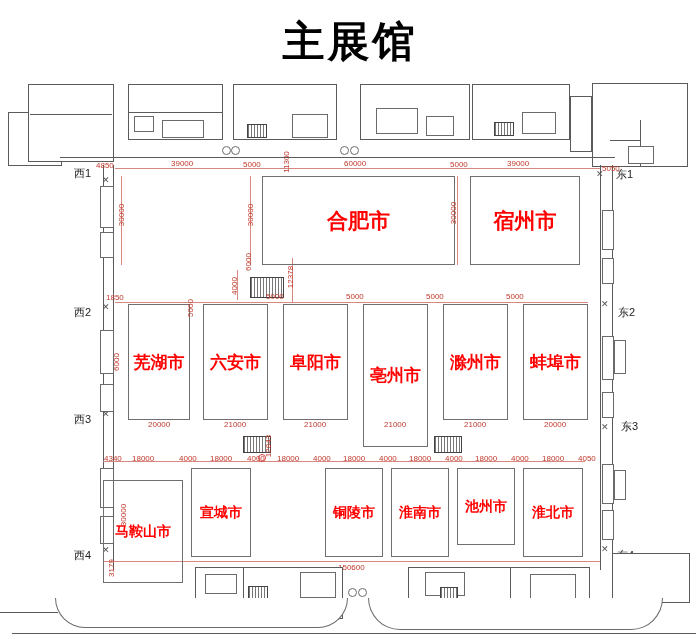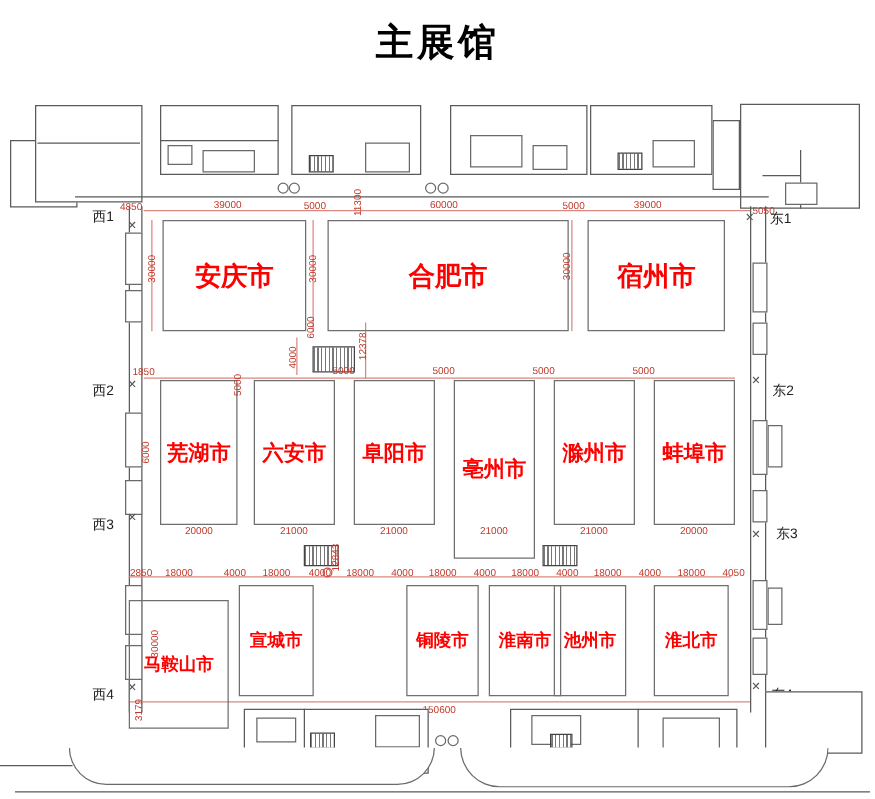"主展馆" .ttl { font-size: 30px -> 42px }
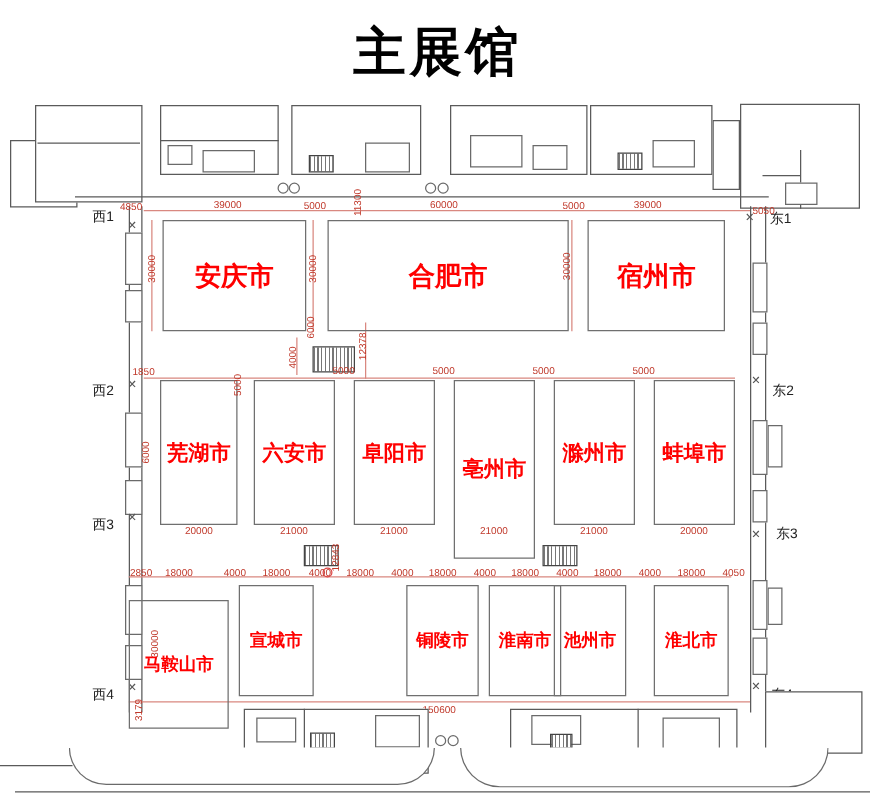"安庆市" div.booth { html: <div> <span>安庆市</span> </div> -> none }
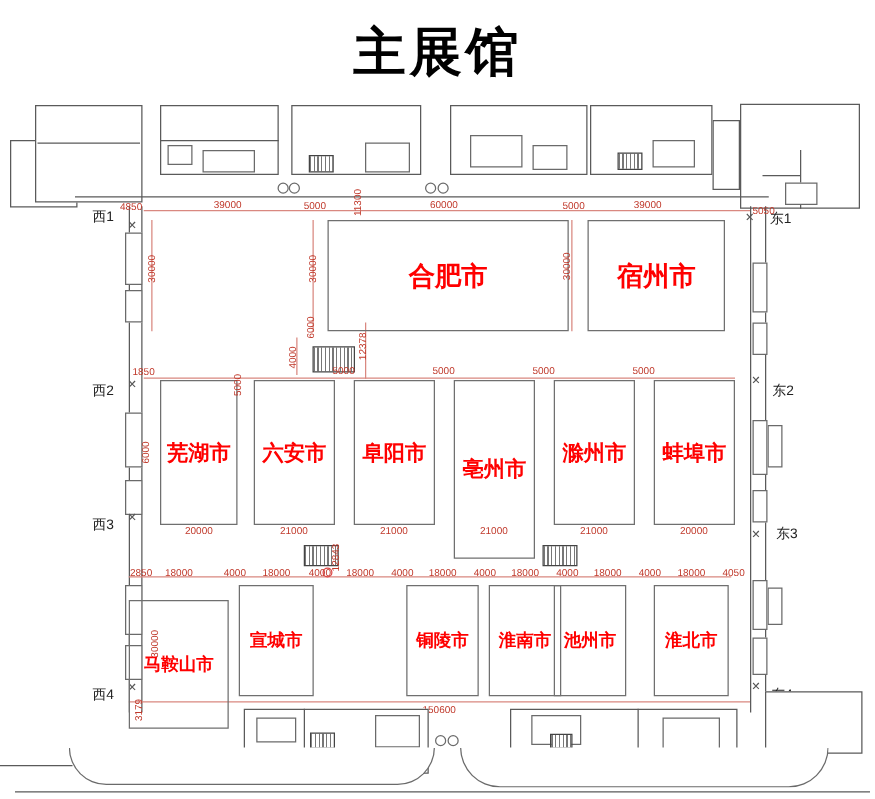"2850" div.dim { text: 2850 -> 4340 }
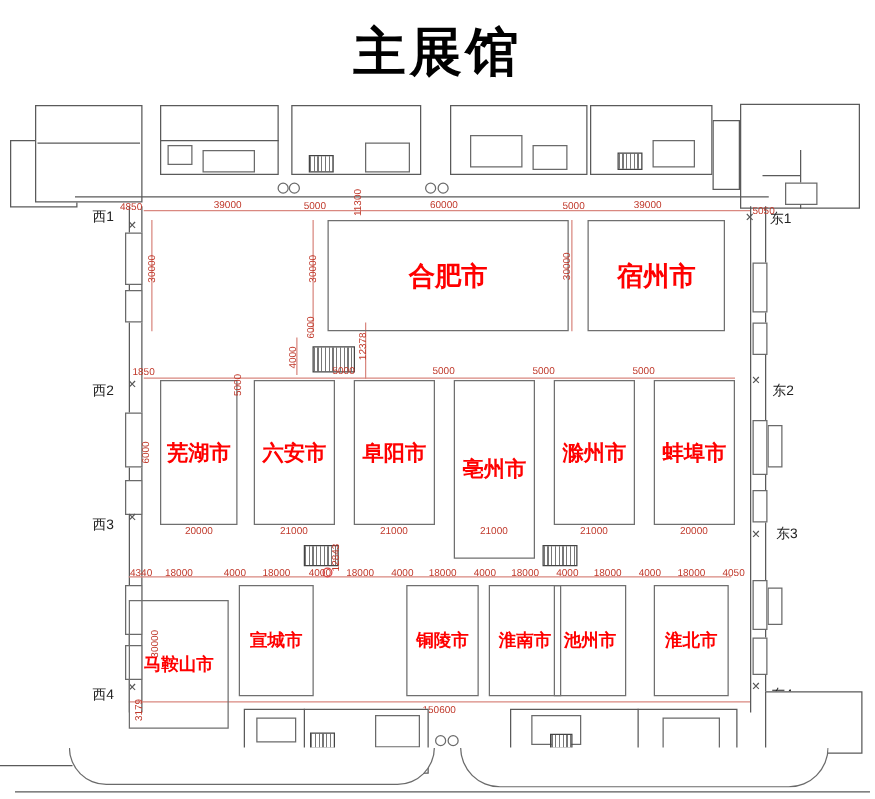"池州市" div.booth { height: 89px -> 77px; left: 443px -> 457px }
